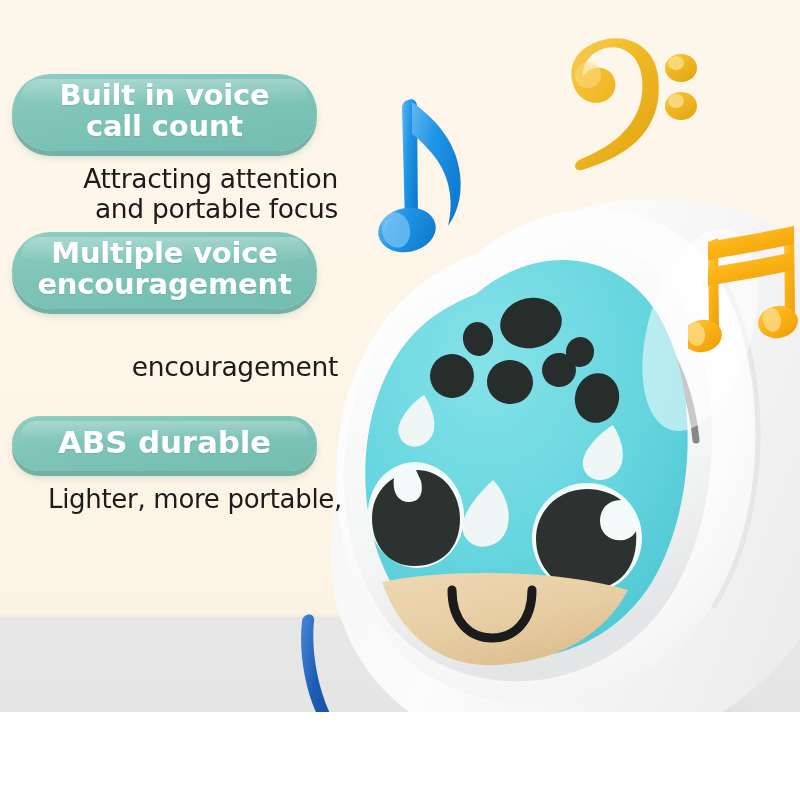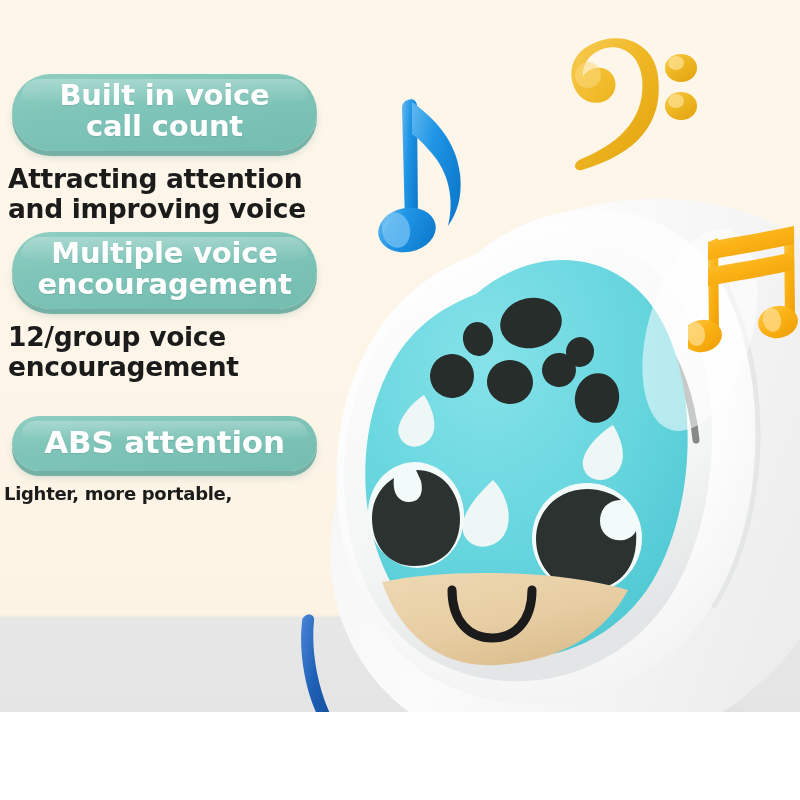"Attracting attention" .sub { font-weight: bold -> none; margin: 13px 0 0 2px -> 13px 0 0 8px; text-align: left -> right }
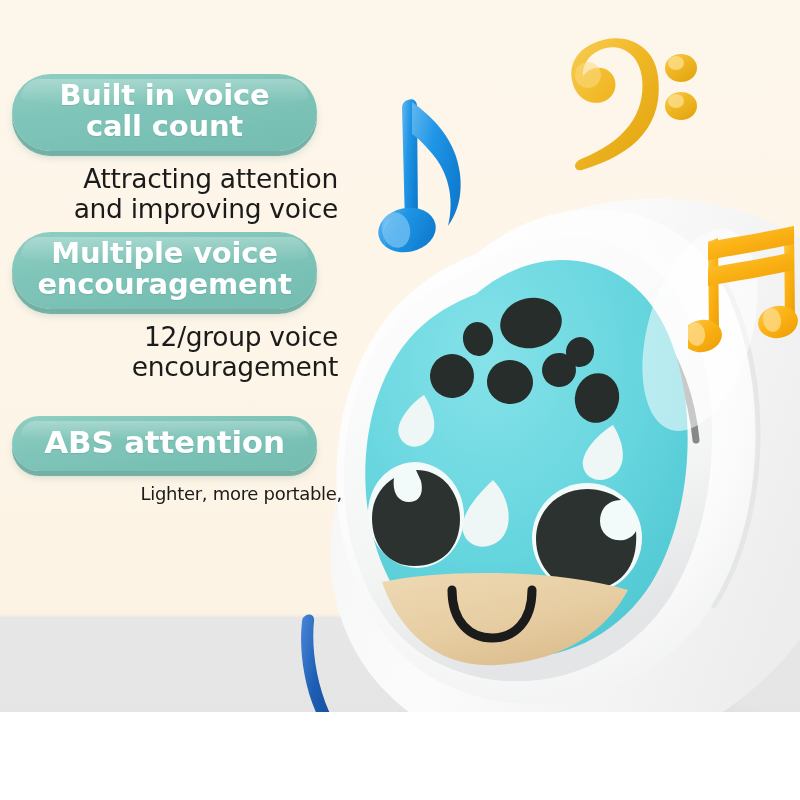"and improving voice" span { text: improving voice -> portable focus }
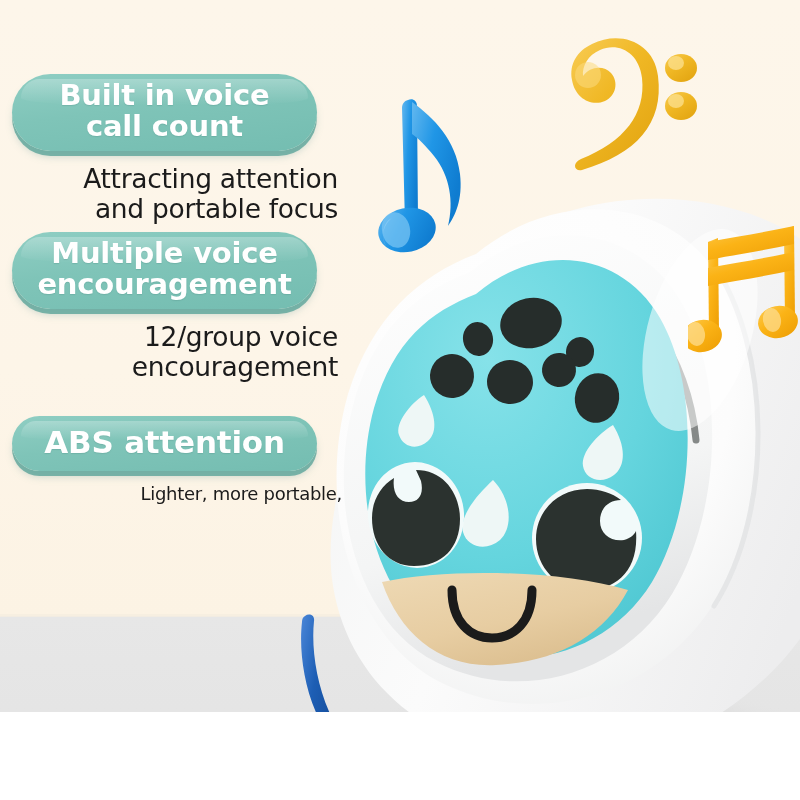"12/group voice" span { html: <span>12/group voice</span> -> none }
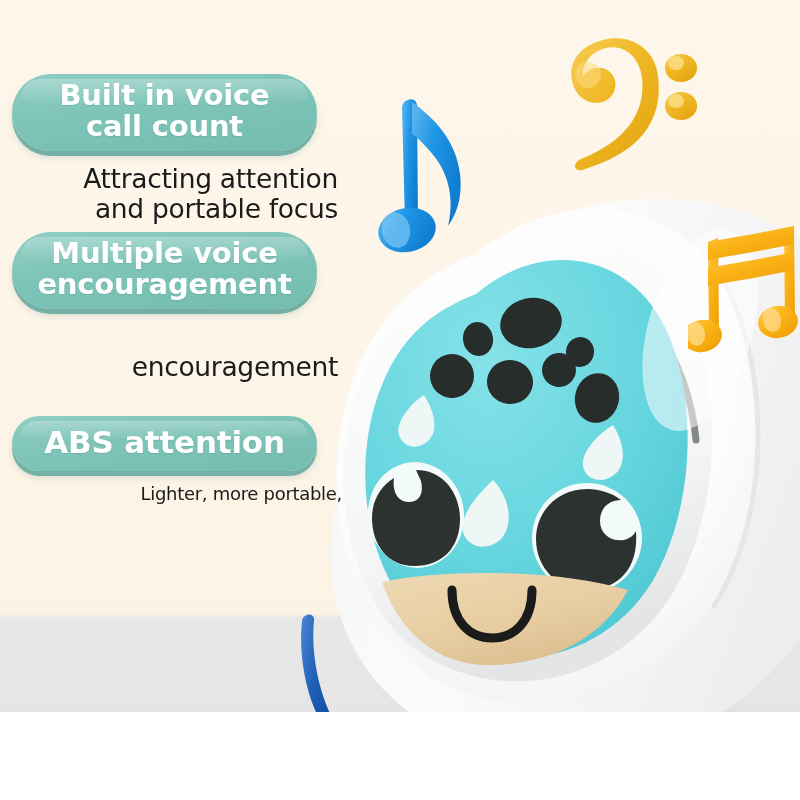"ABS attention" span { text: attention -> durable }
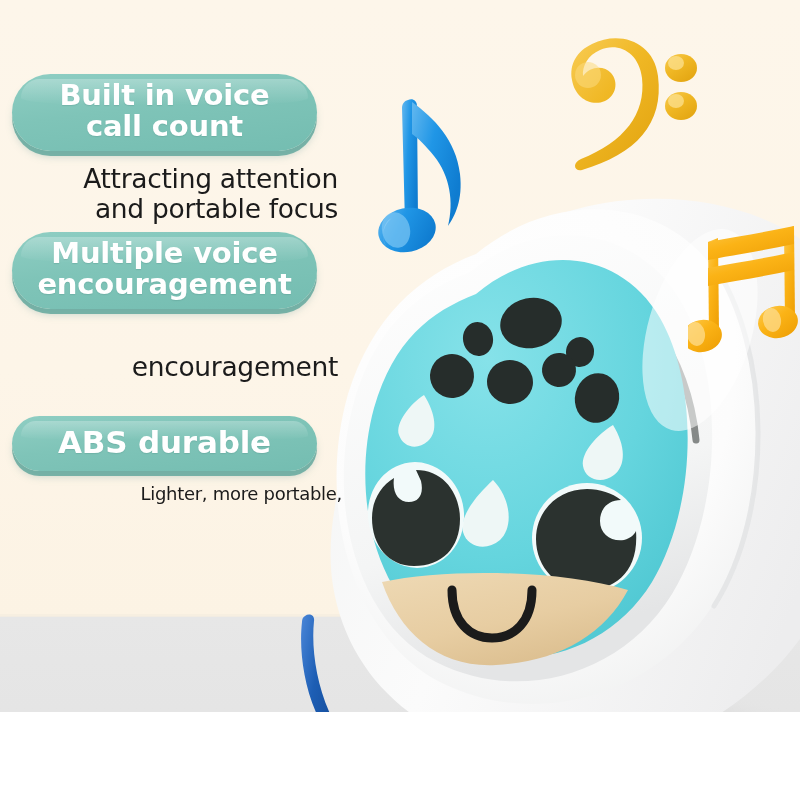"Lighter, more portable," .sub.wide { font-size: 18px -> 26px }
